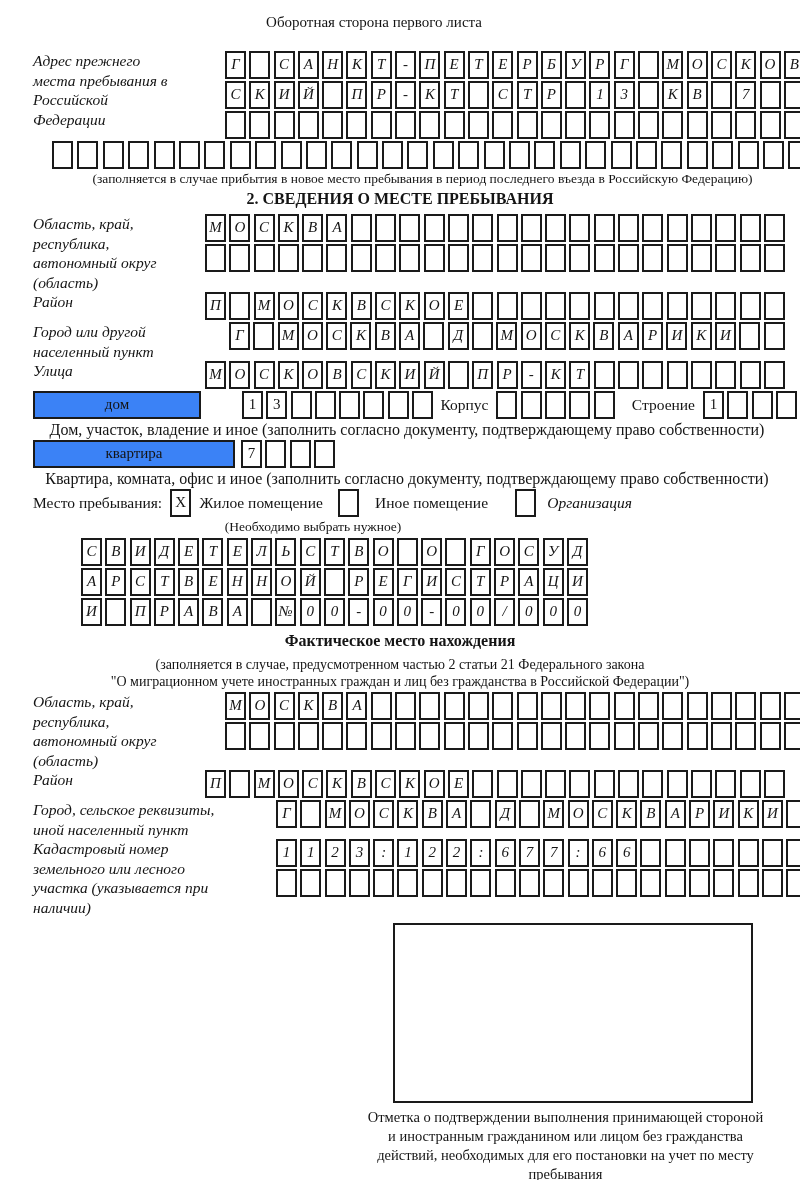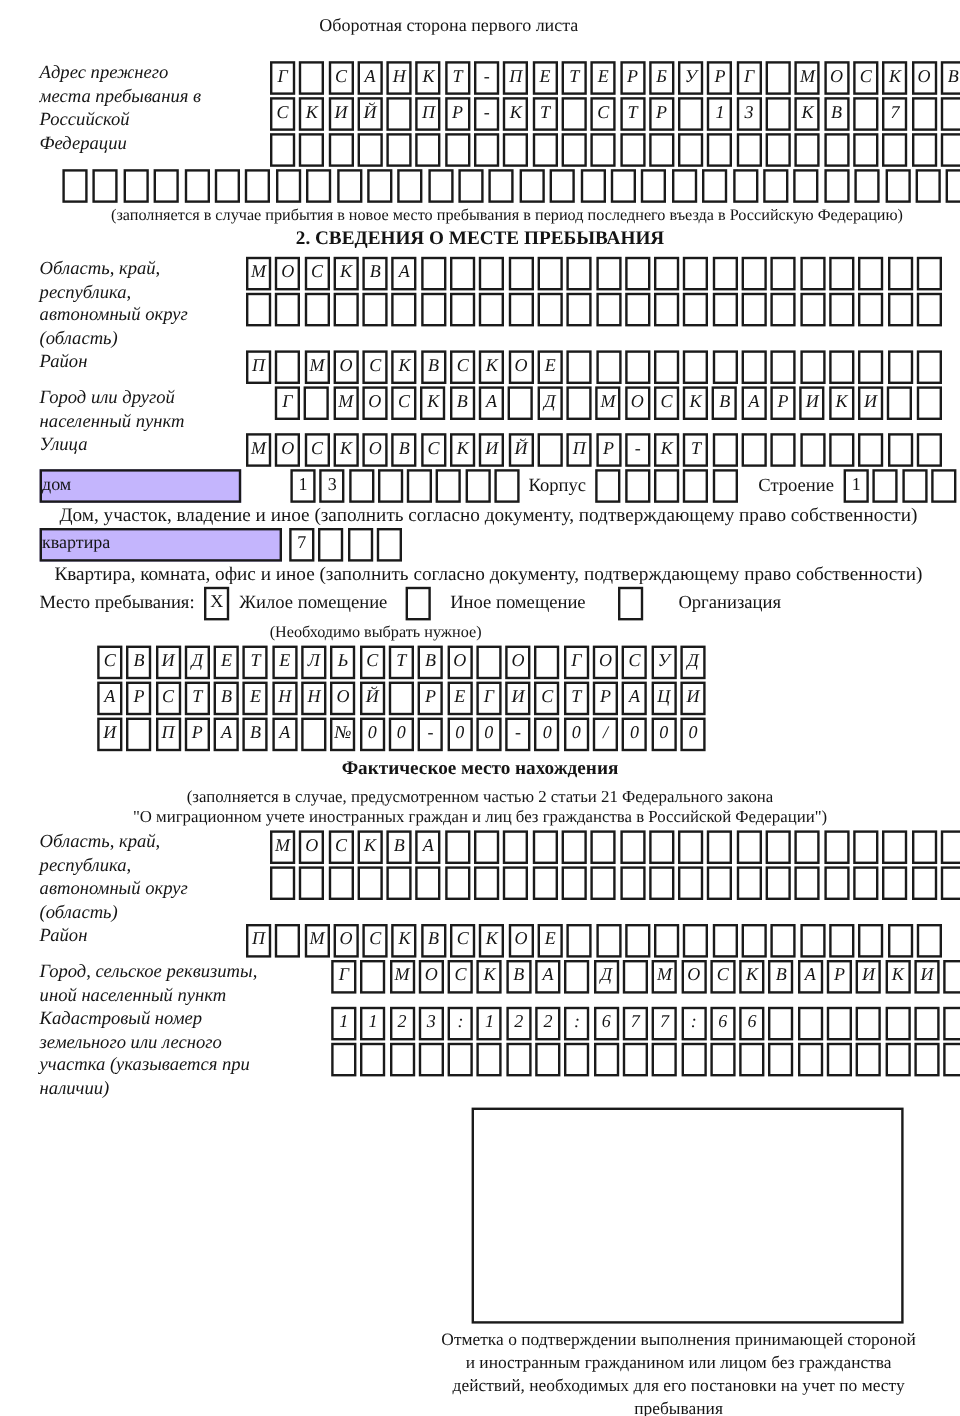"дом" .label-box { background: #c4b5fd -> #3b82f6; text-align: left -> center }
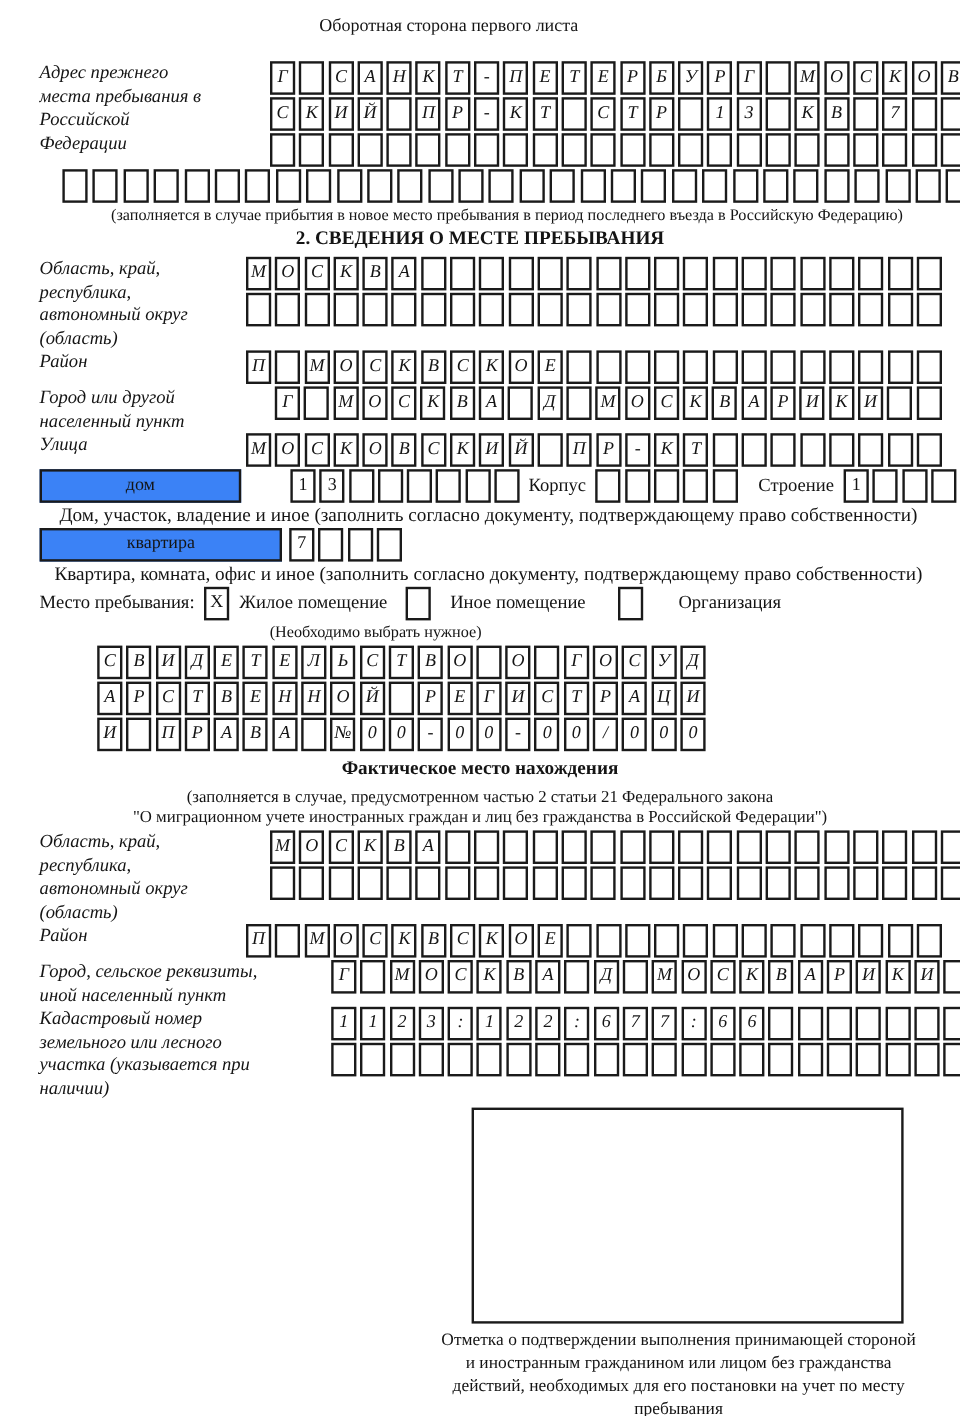"Организация" span { font-style: none -> italic; margin-left: 26px -> 8px }
